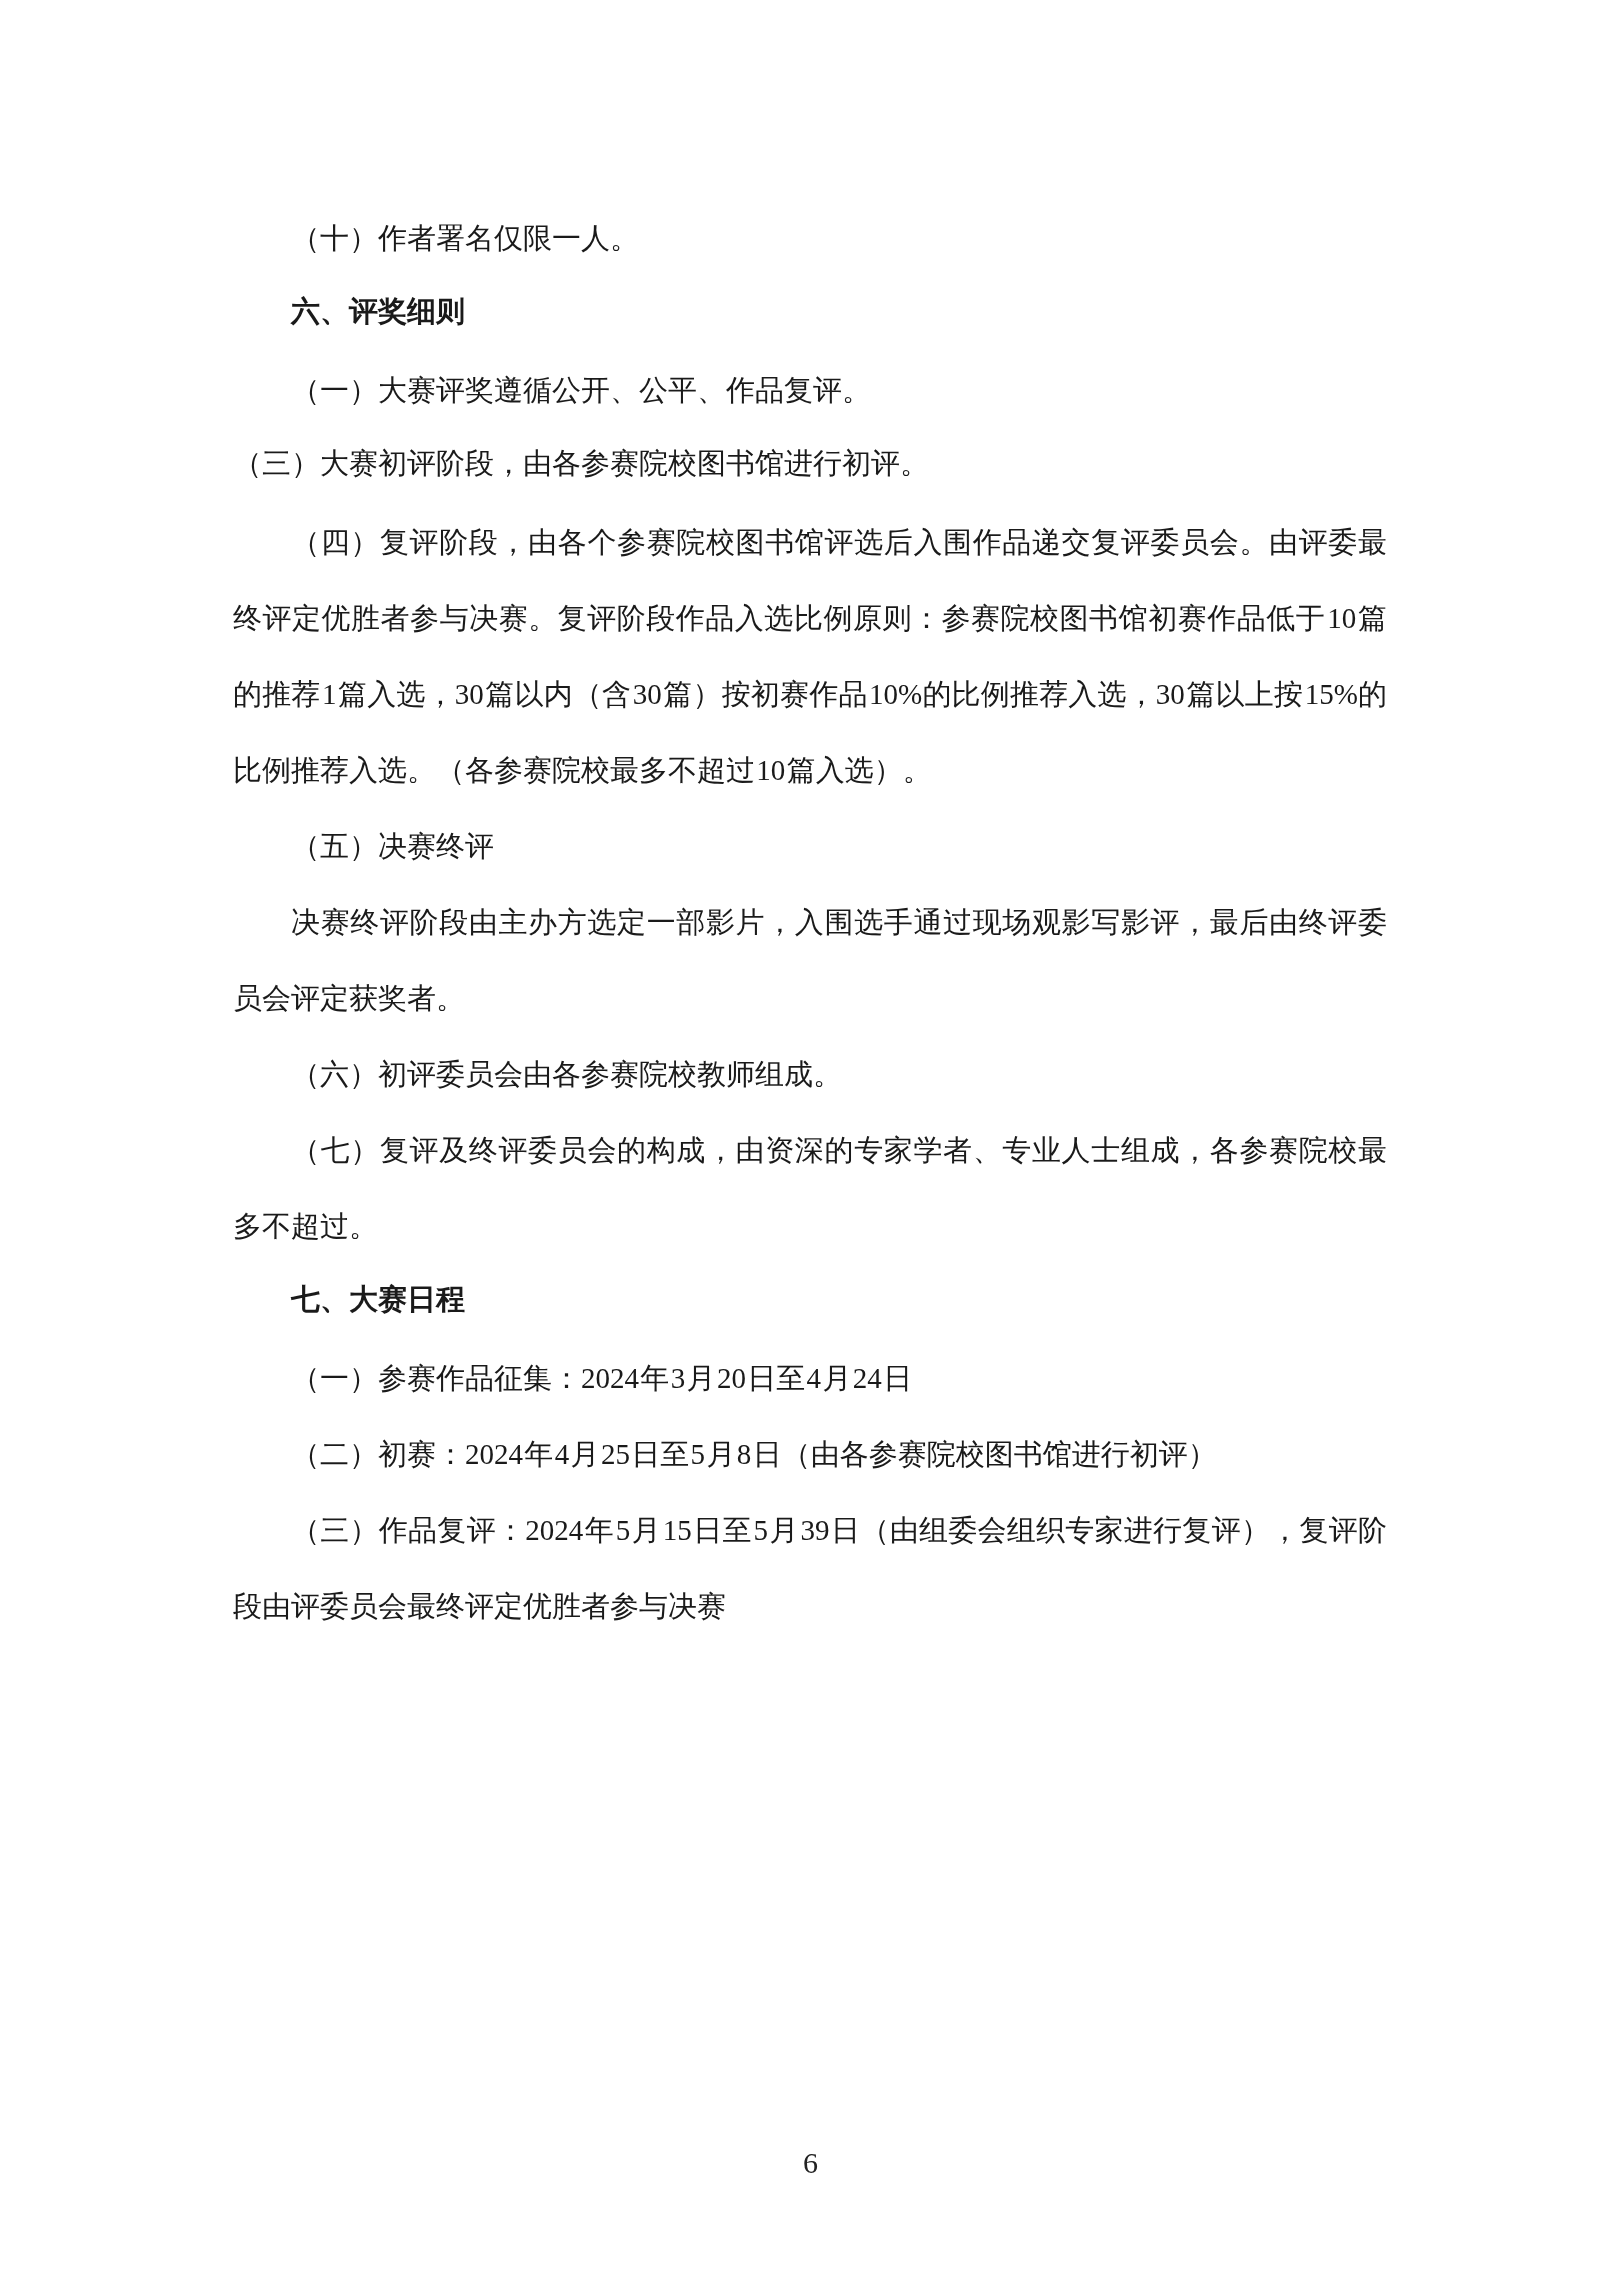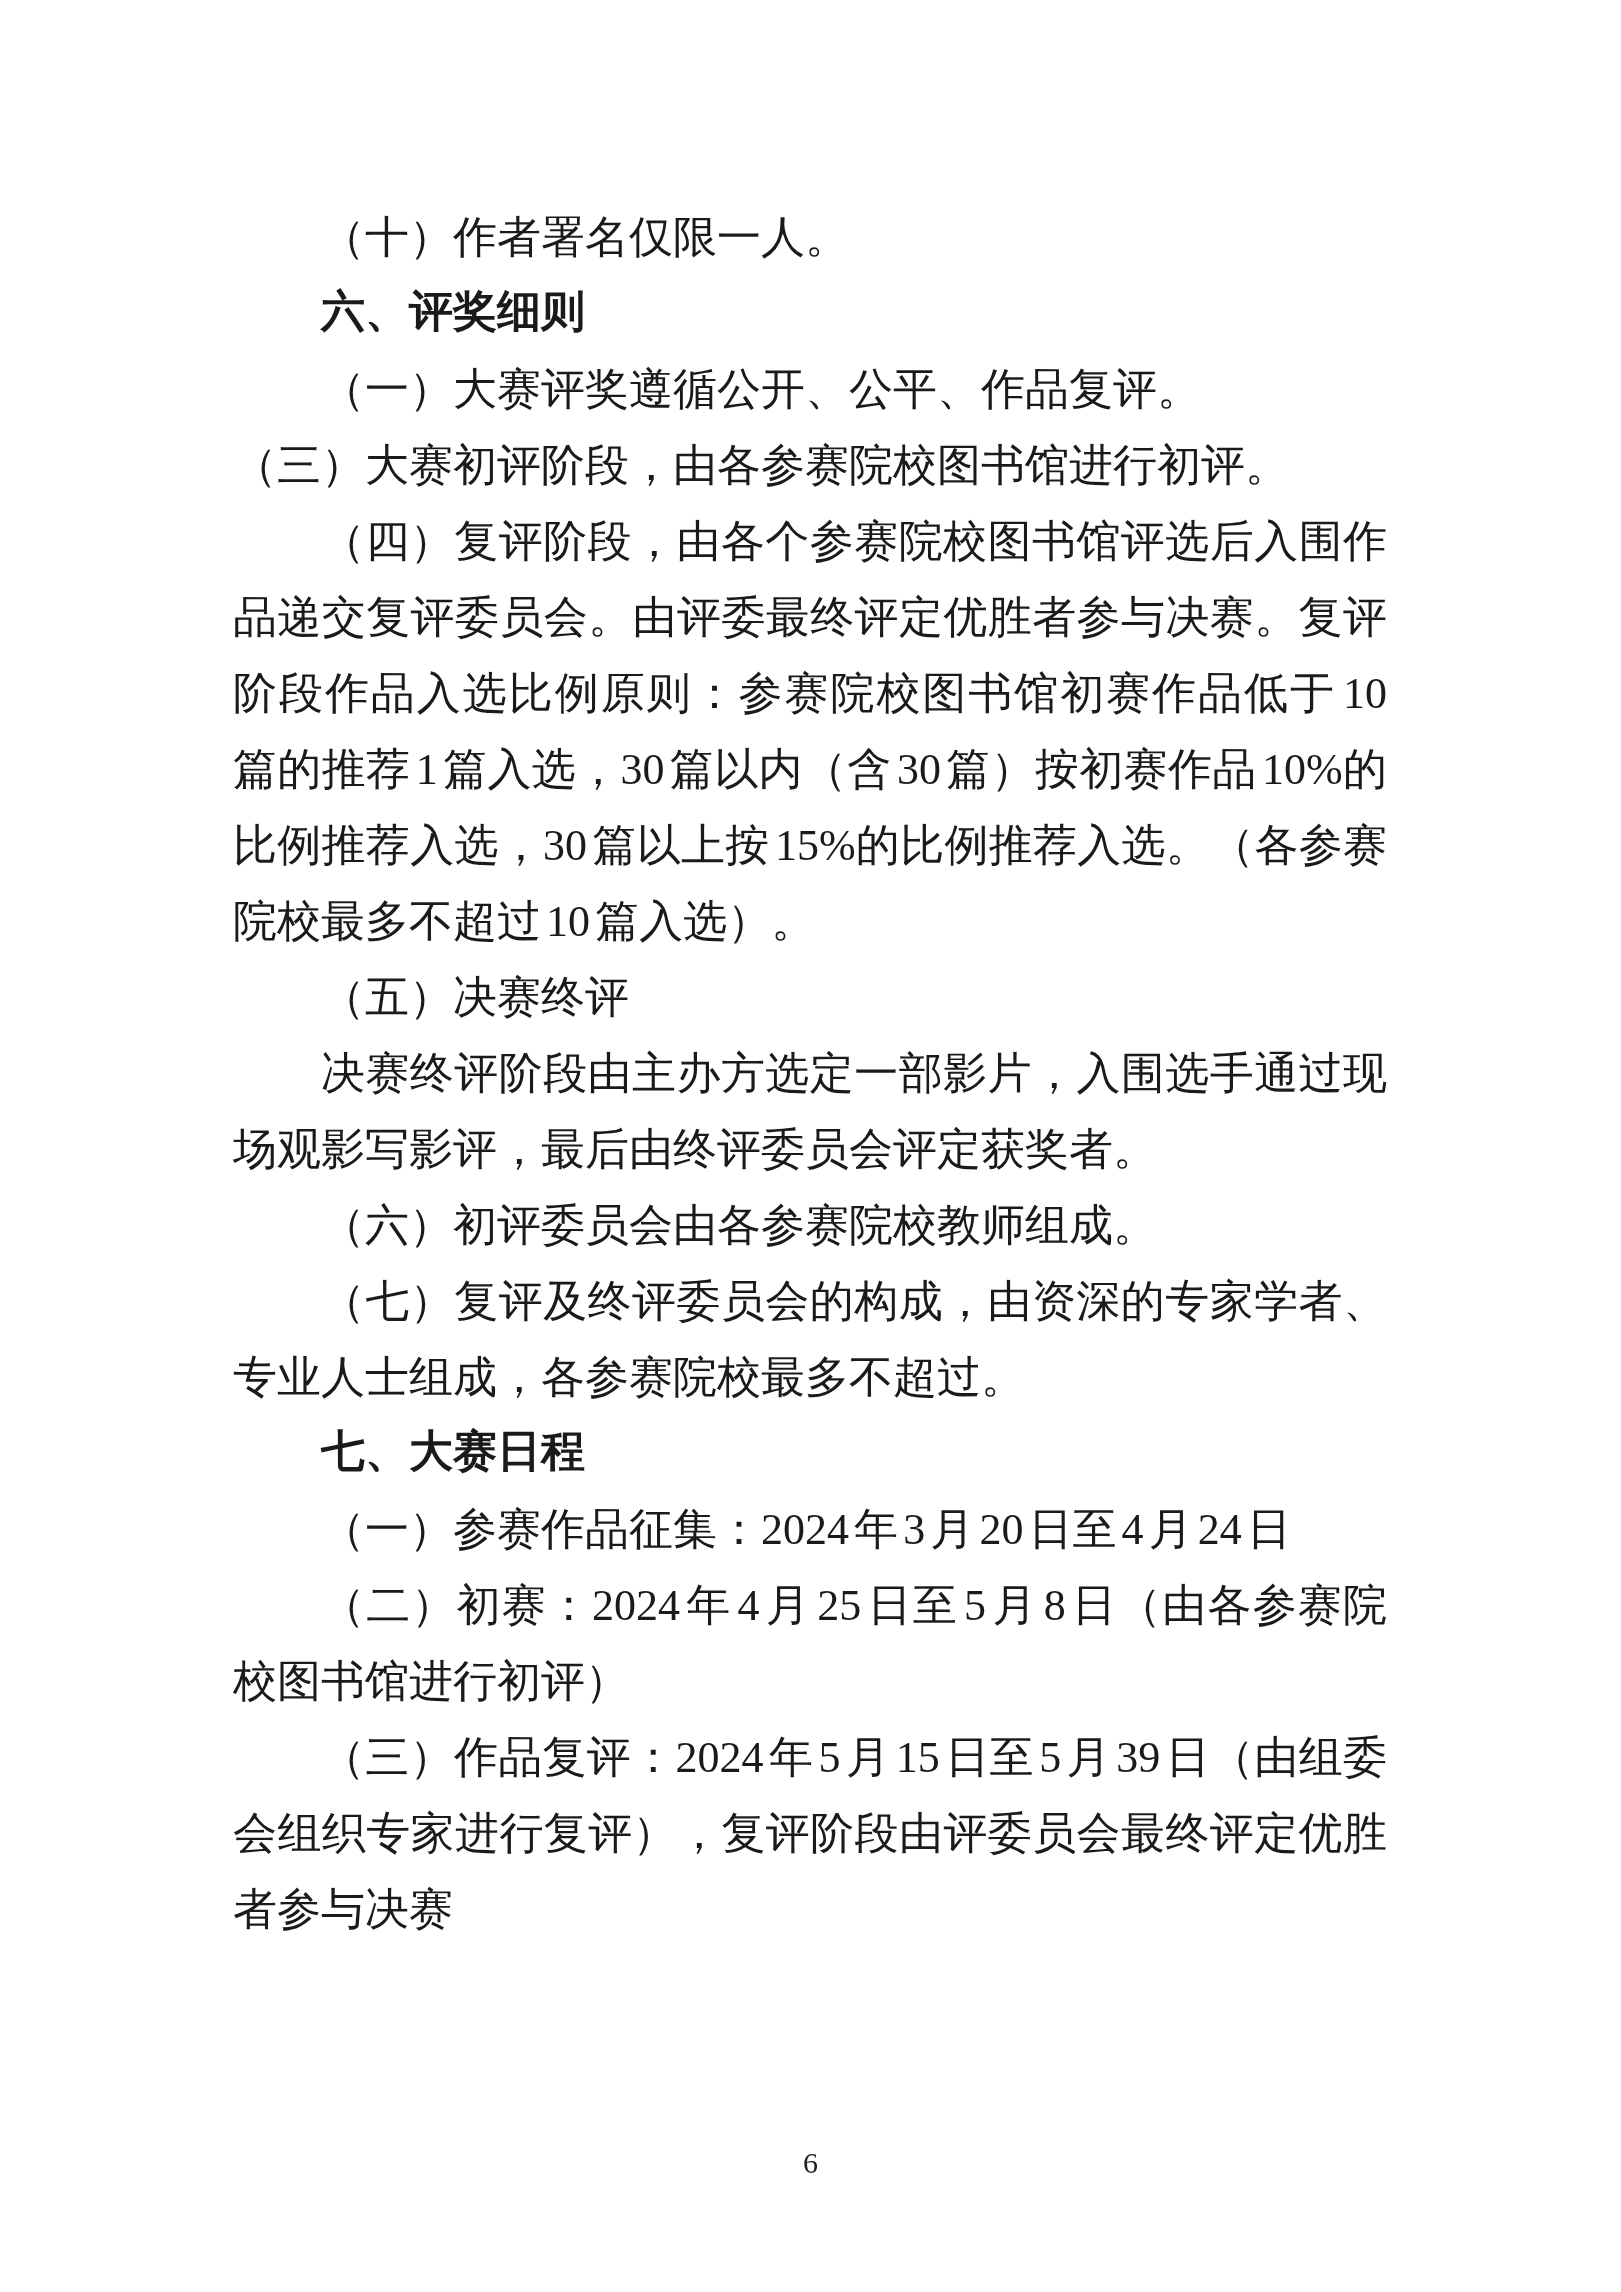"（十）作者署名仅限一人。" .para { font-size: 44px -> 29px }
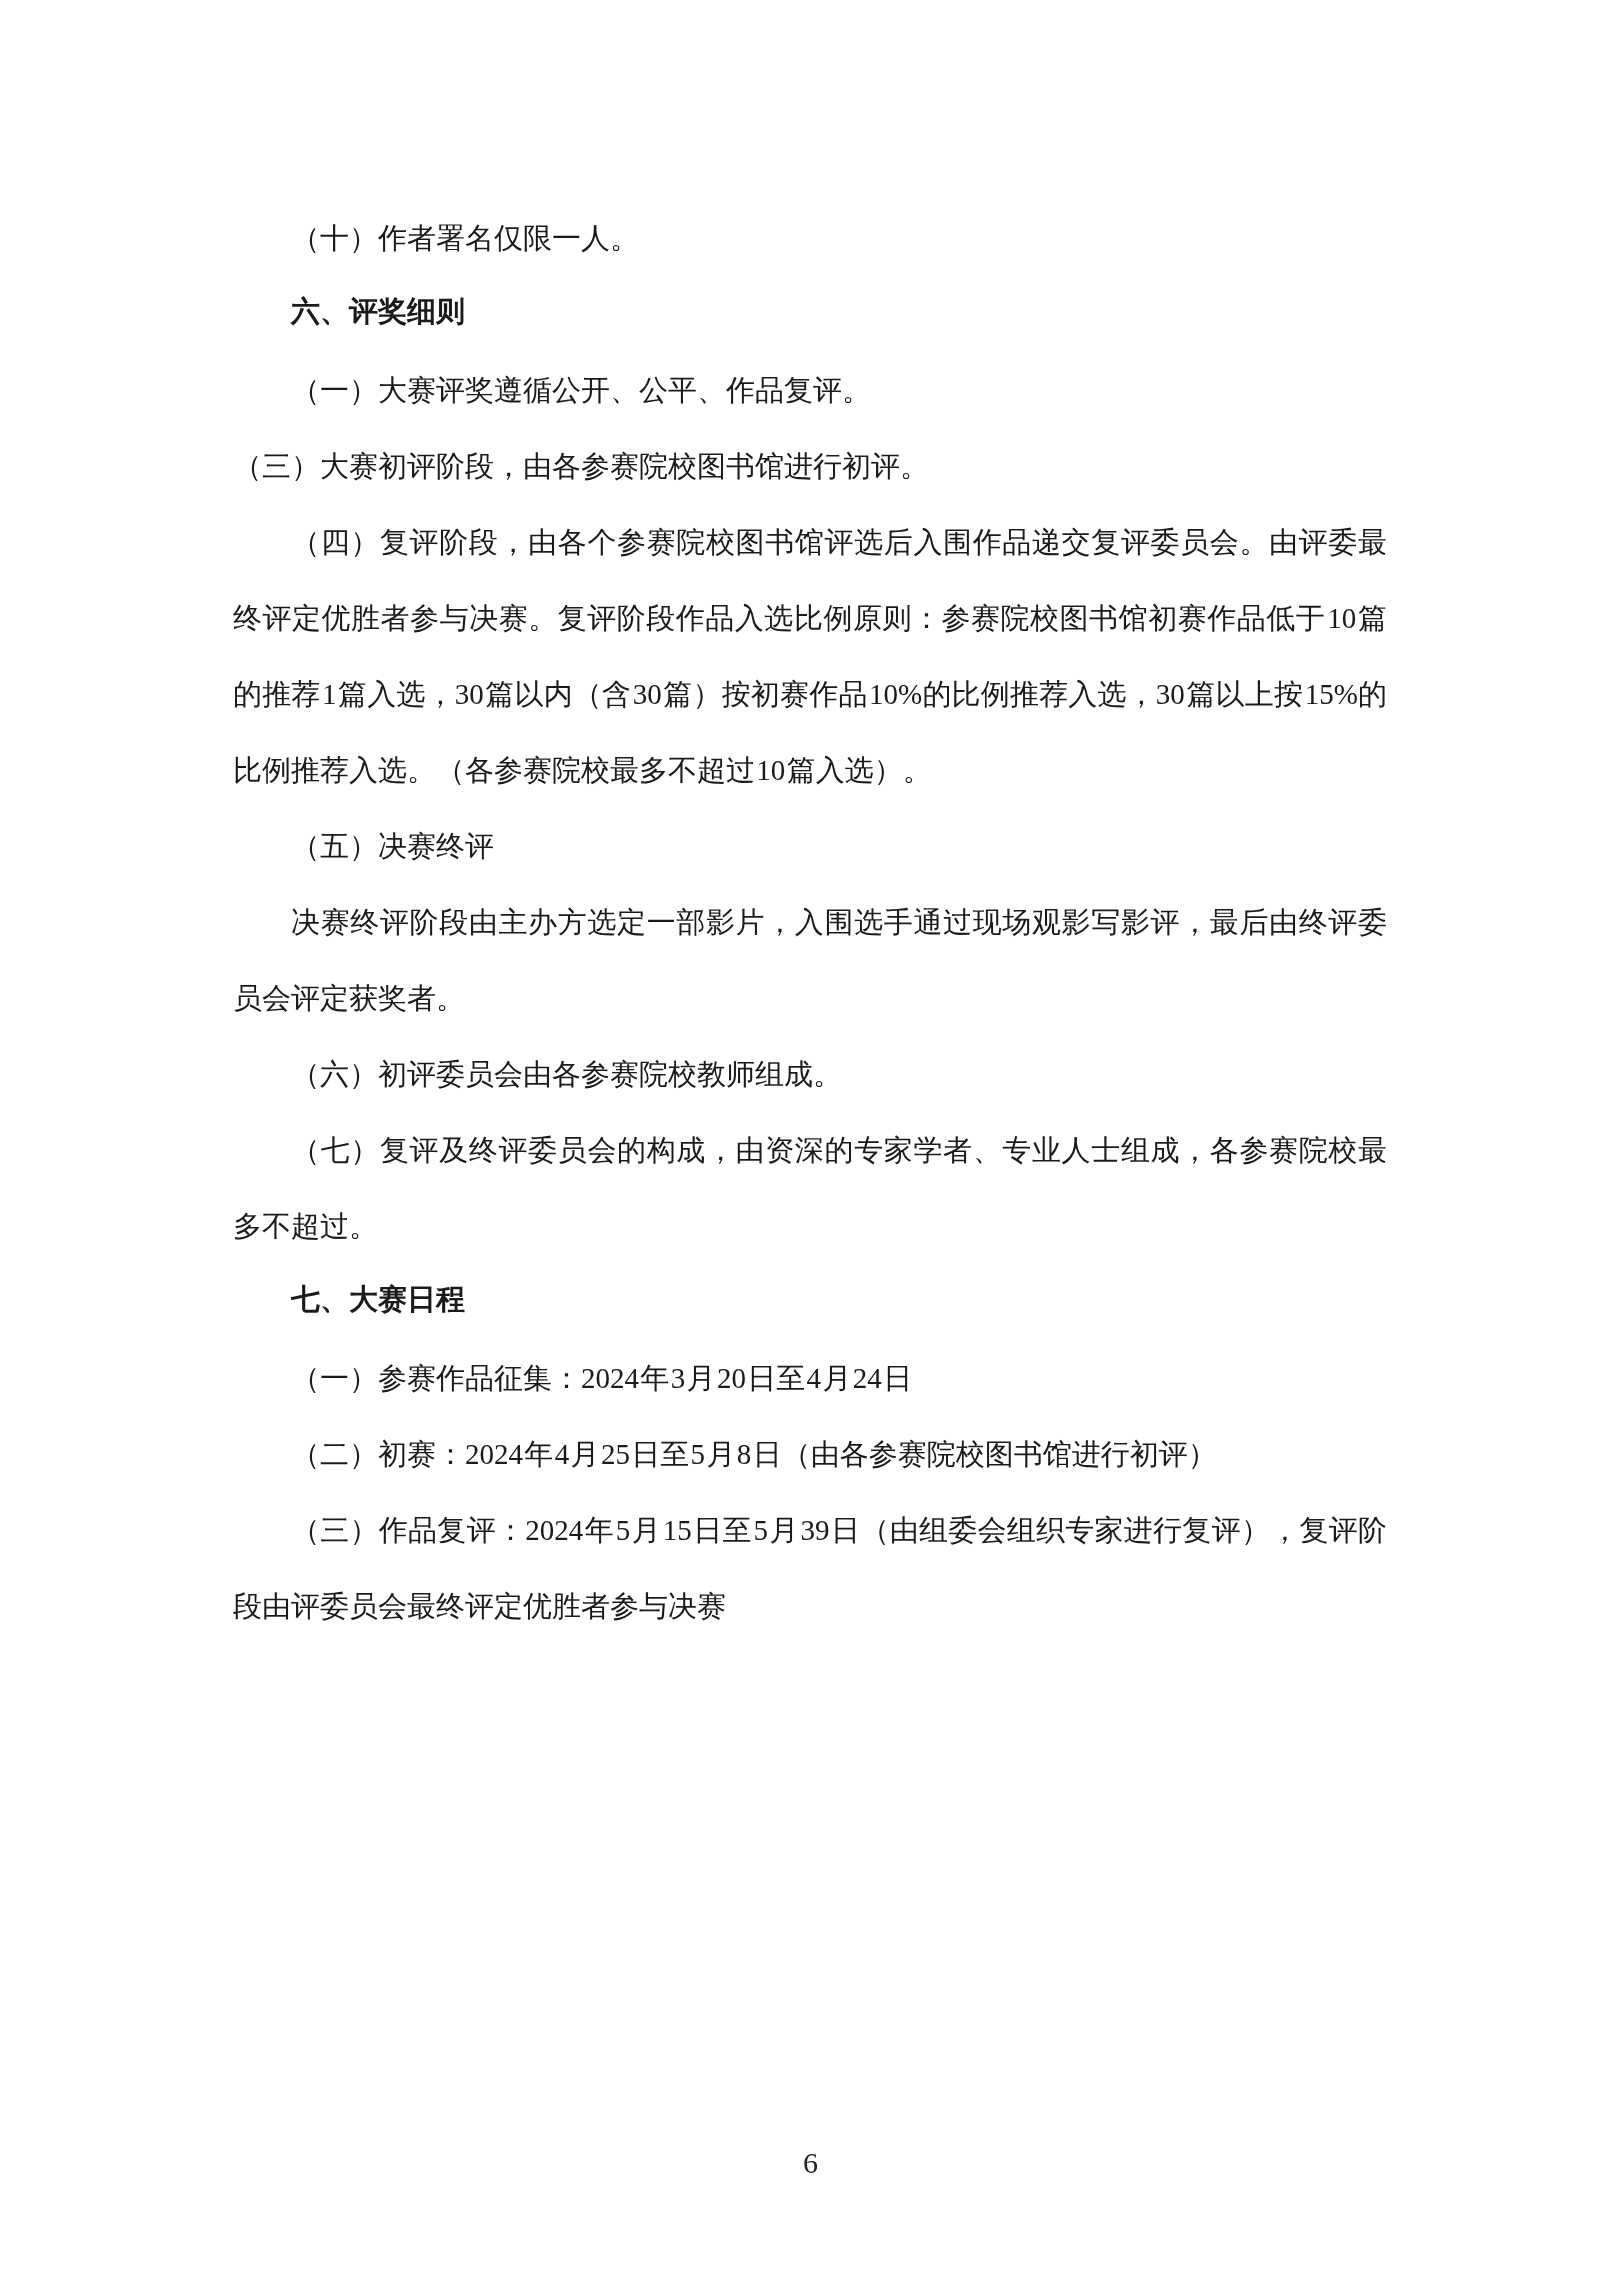"（三）大赛初评阶段，由各参赛院校图书馆进行初评。" .no-indent { font-family: none -> Liberation Mono, monospace }
